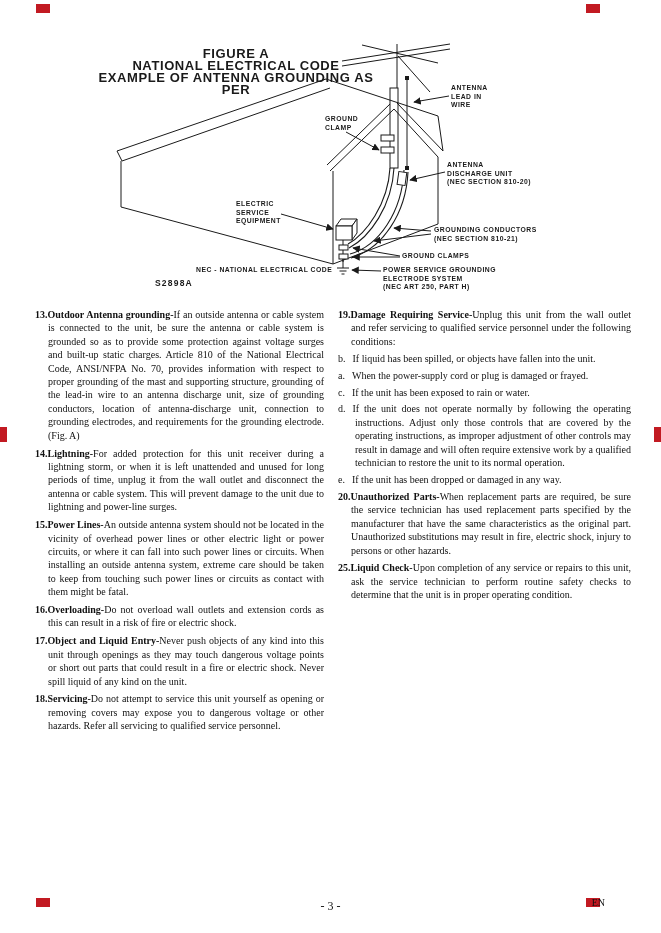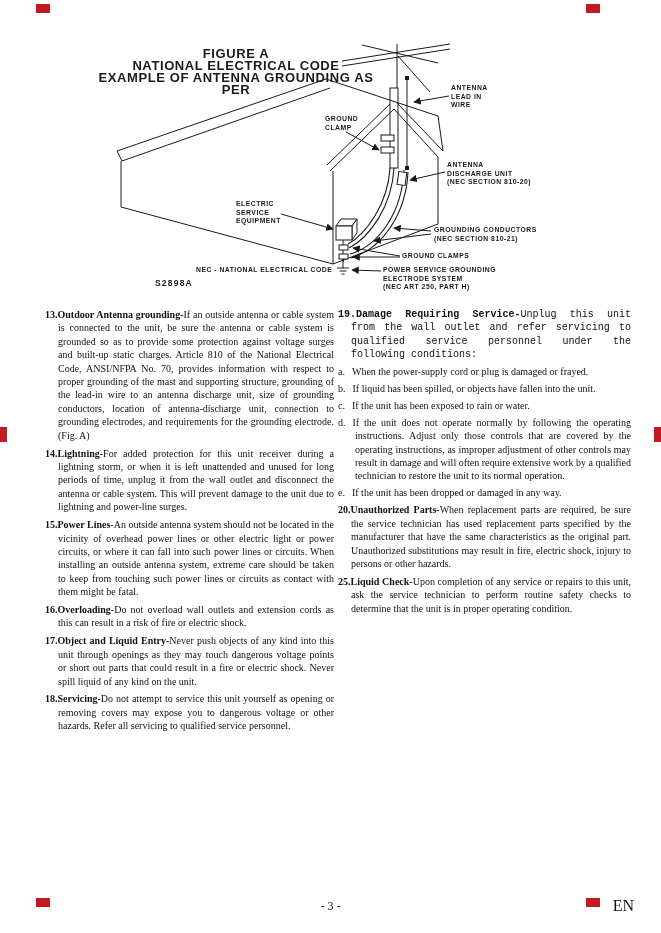"13.Outdoor Antenna grounding-If an" .col-left { margin-left: 10px -> none }
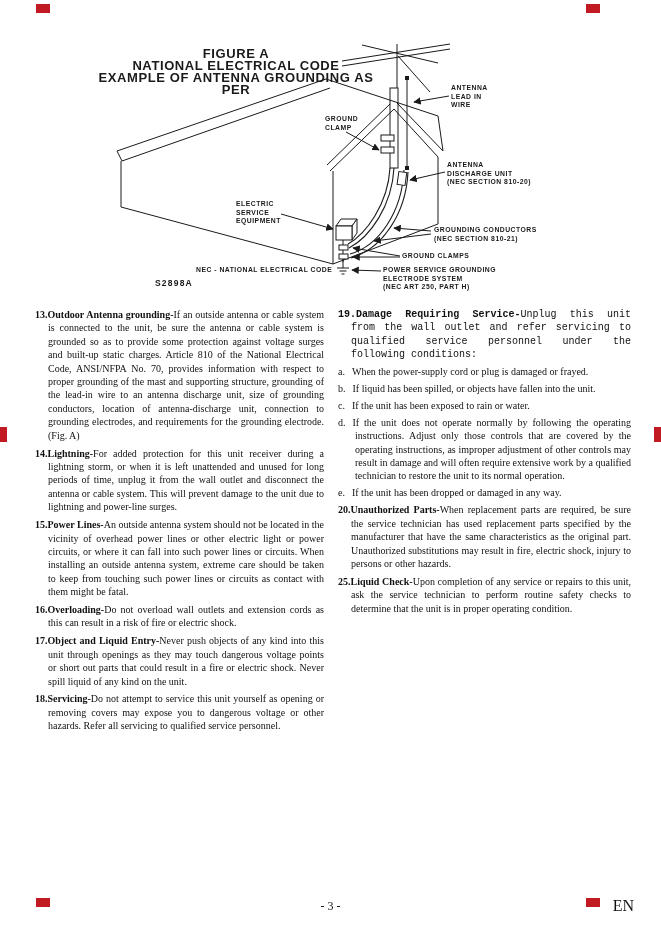"19.Damage Requiring Service-Unplug this" .item-intro { font-family: Liberation Mono, monospace -> none }
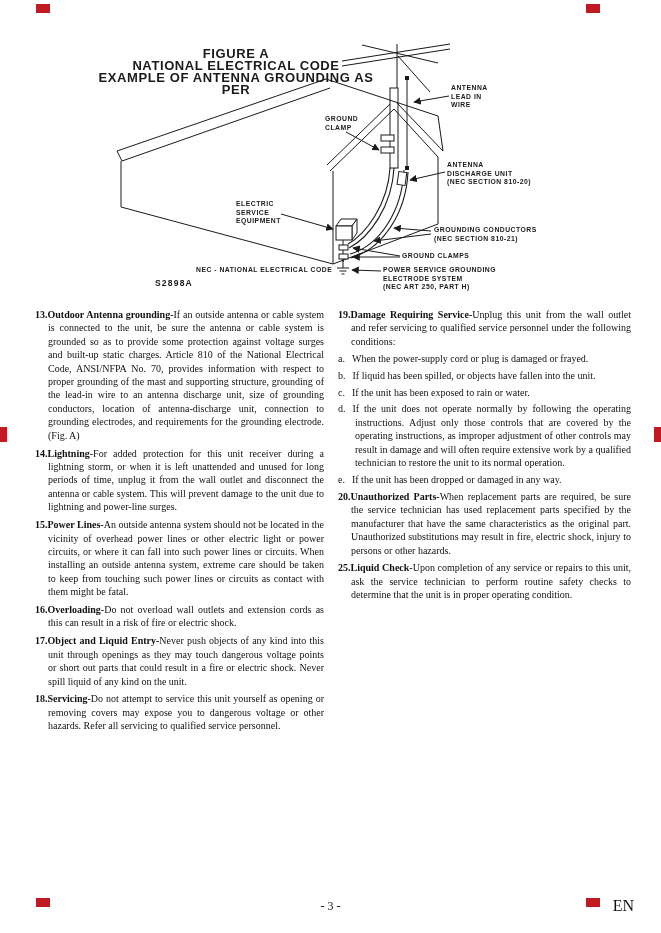"a. When the power-supply cord" p.sub { order: before "b. If liquid has been" -> after "b. If liquid has been" }
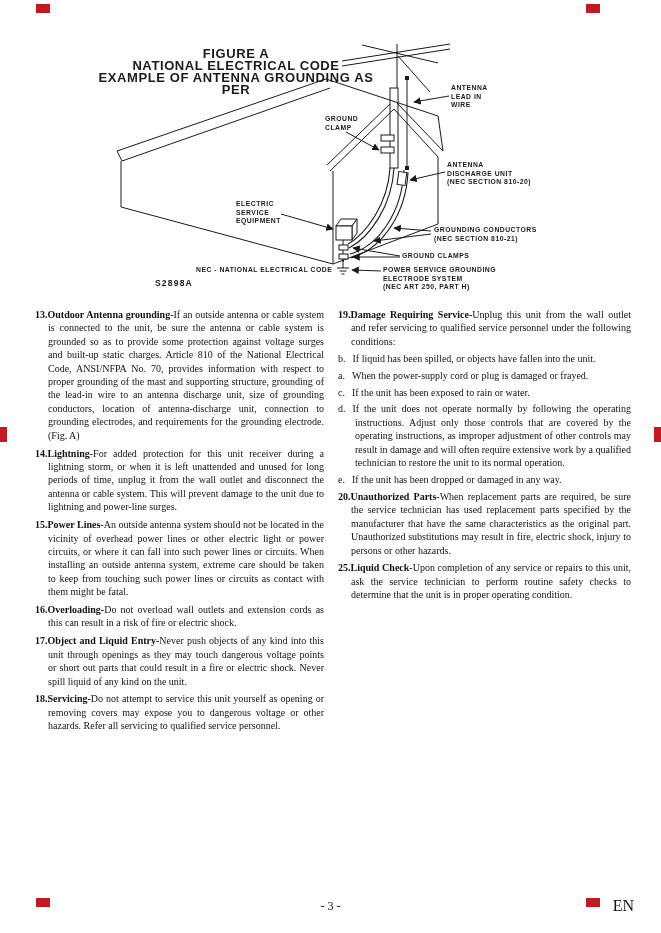"EN" .footer-lang { font-size: 16px -> 10px; right: 27px -> 56px }
